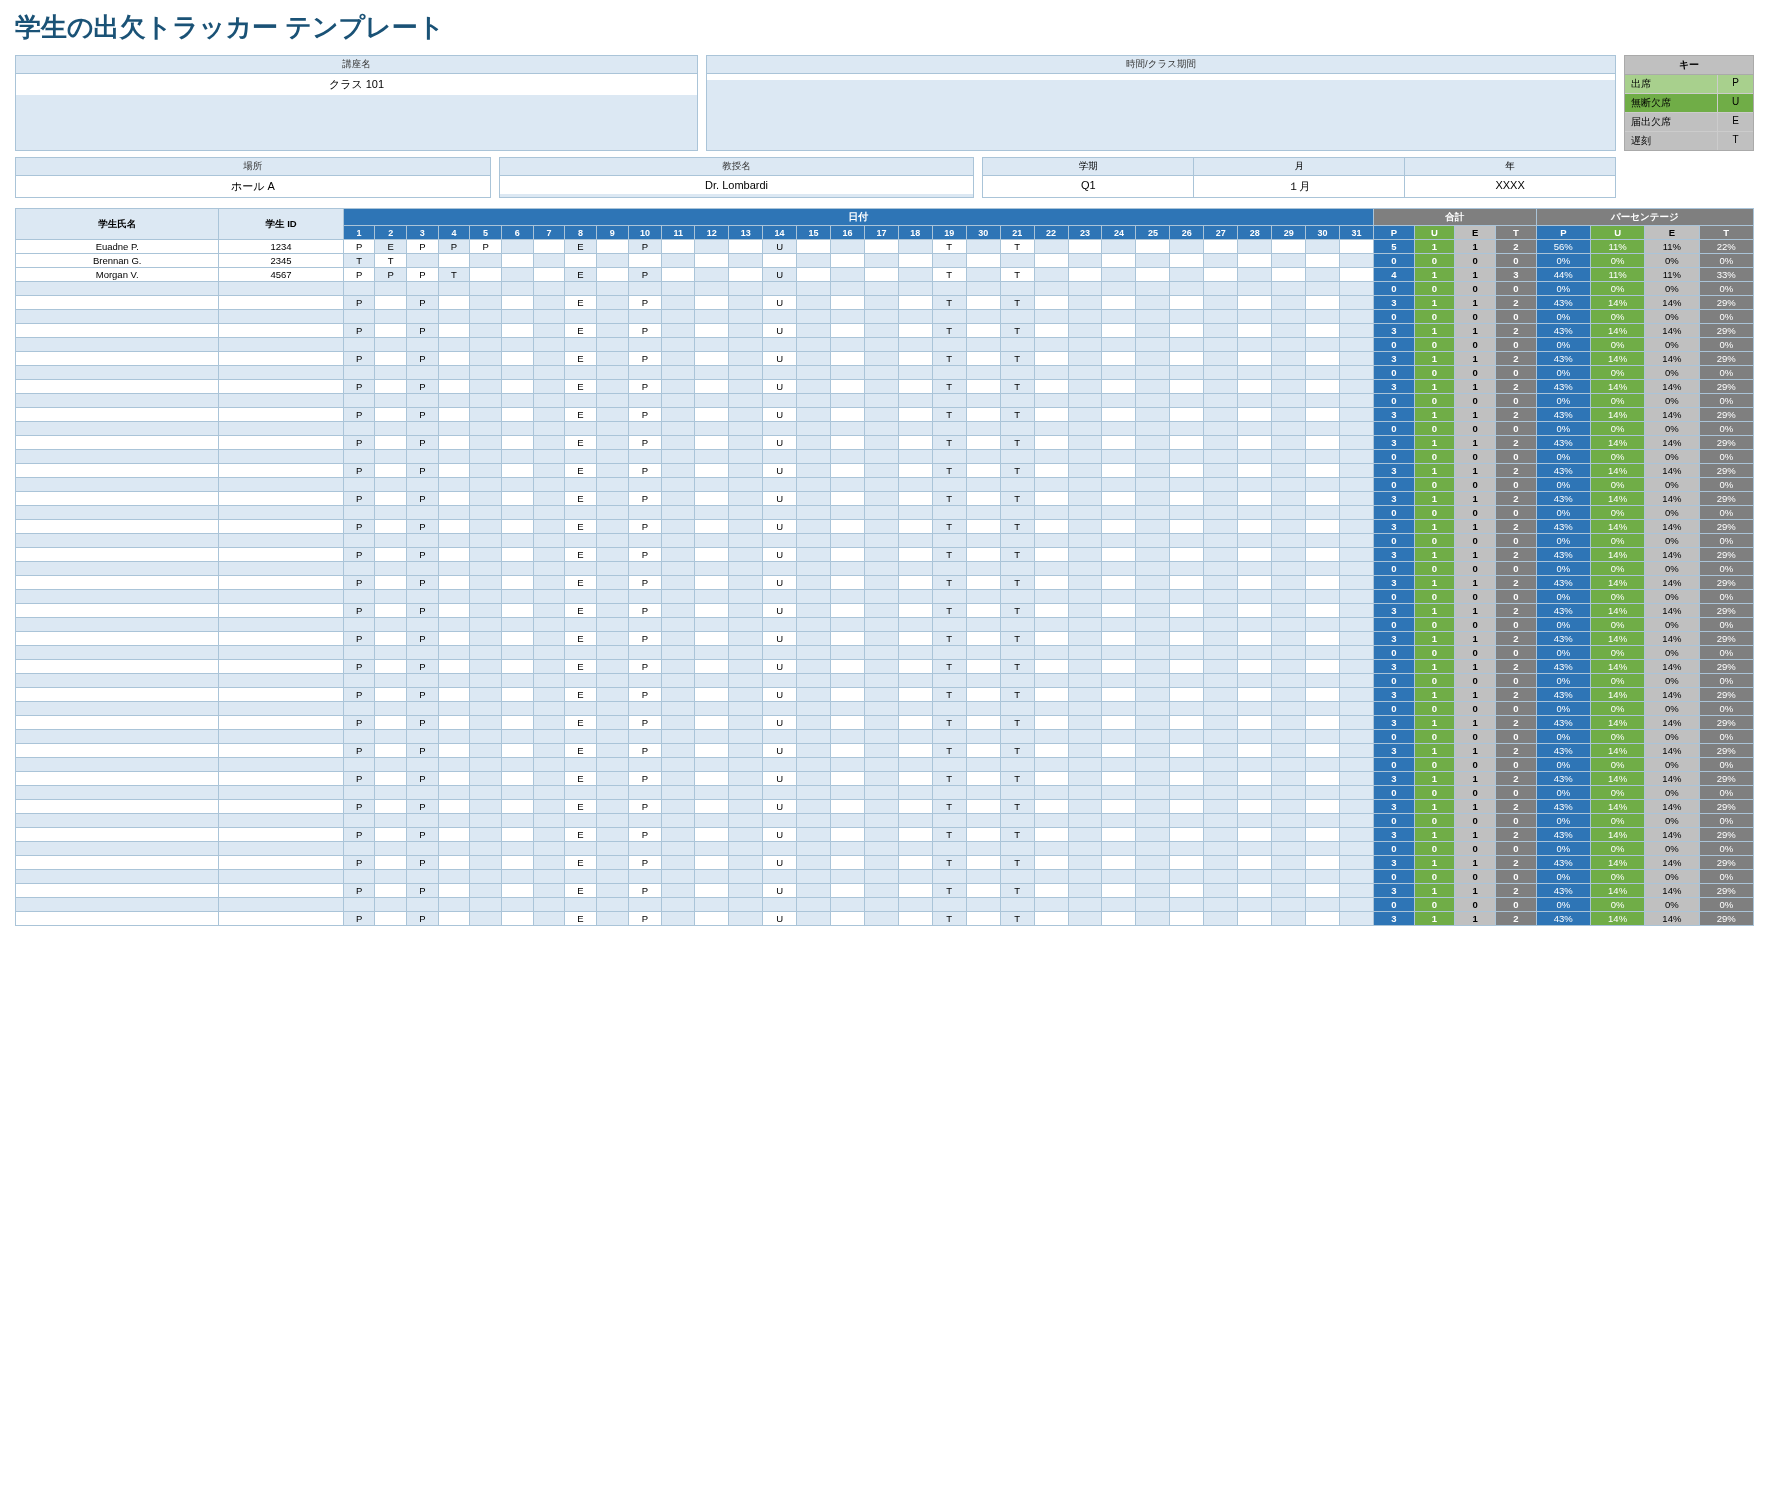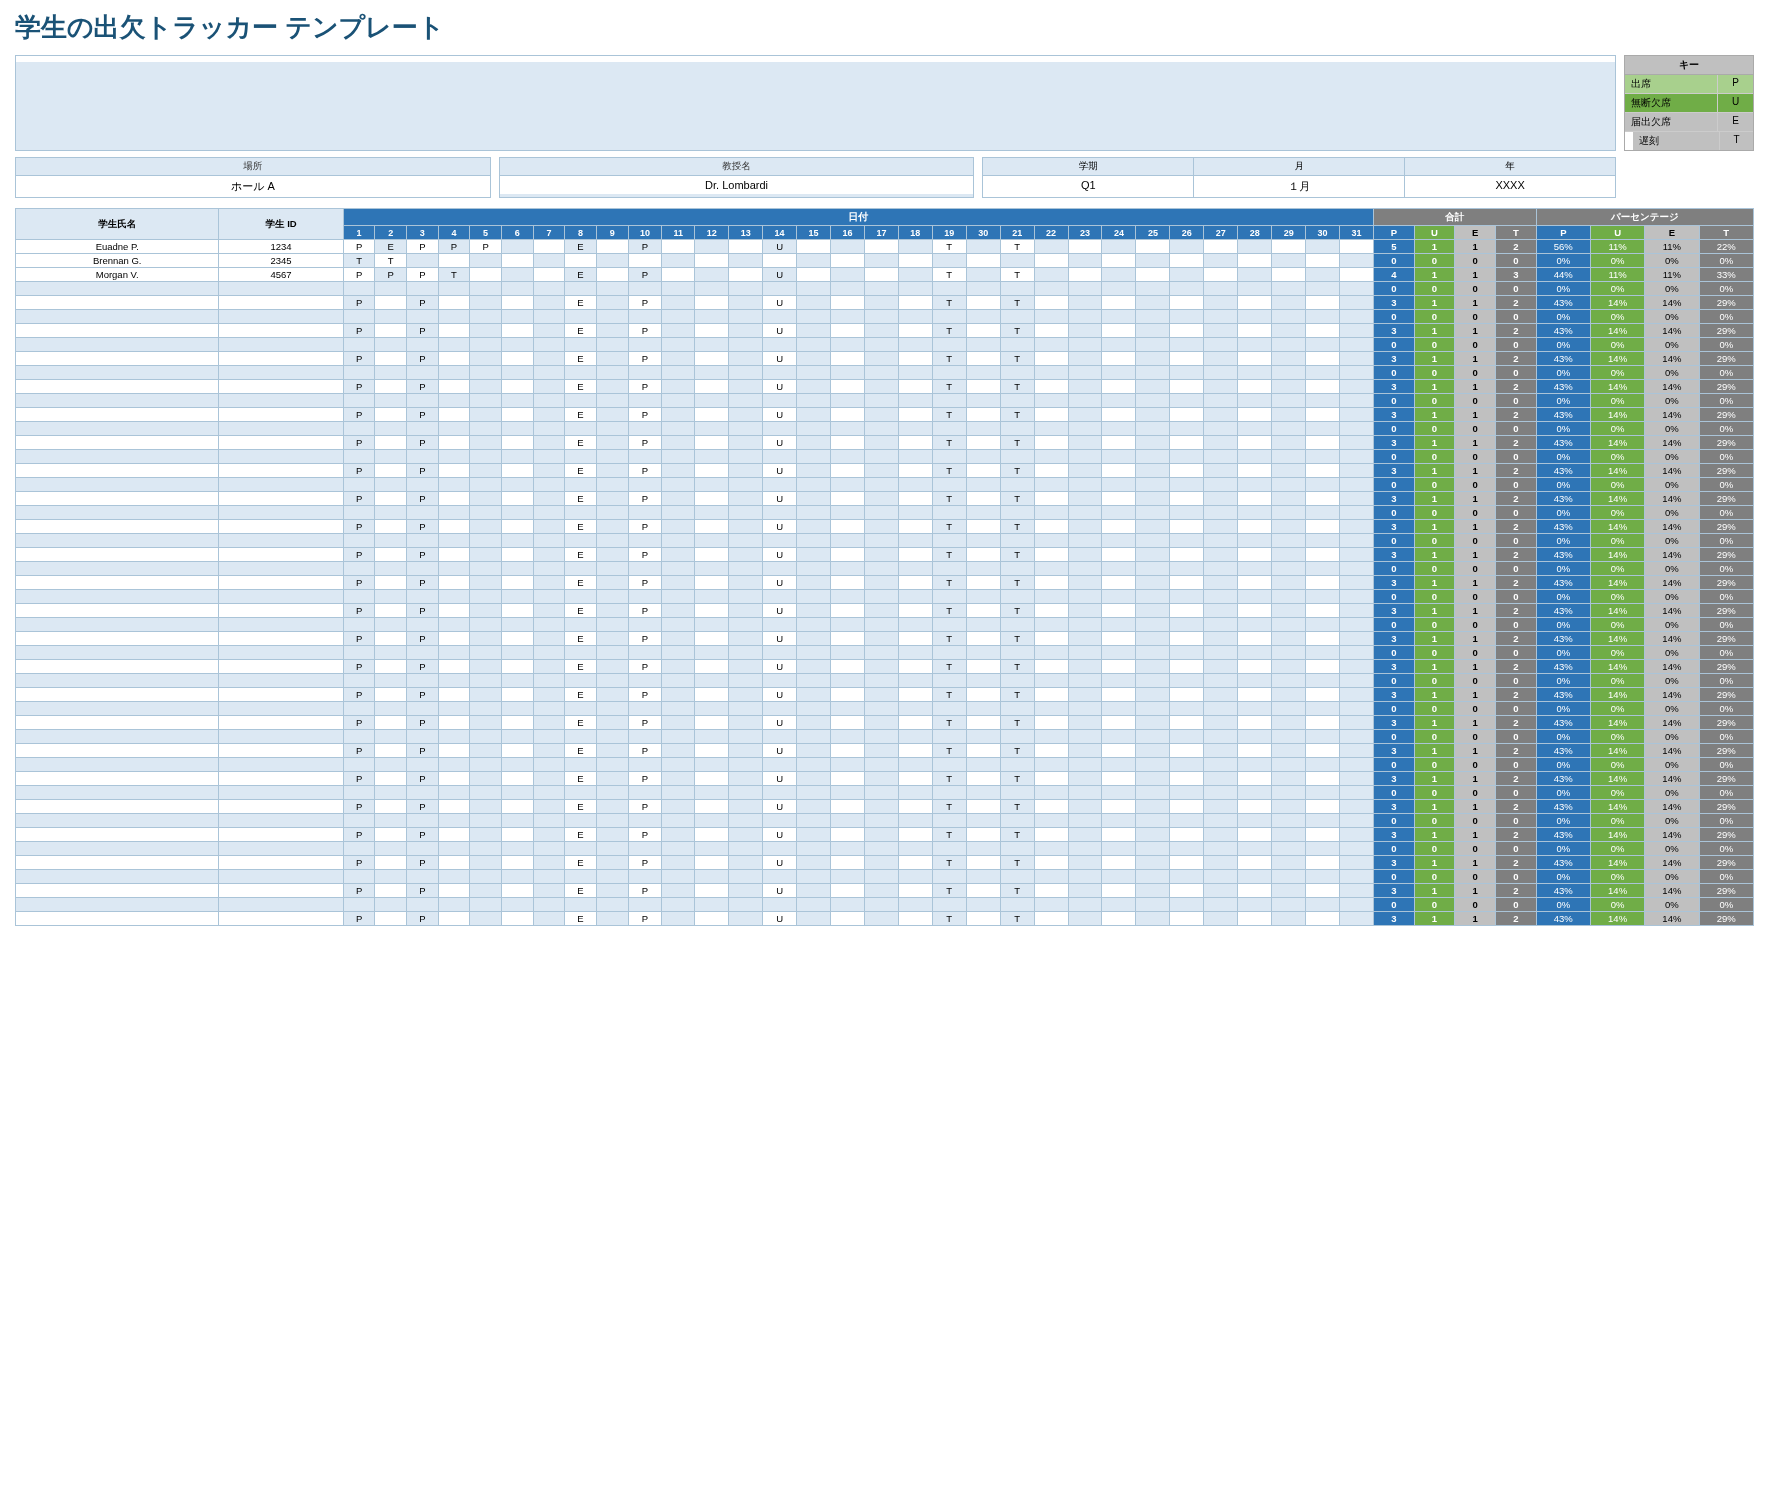"講座名" div.info-block { html: none -> <div> <div>講座名</div> <div>クラス 101</div> </div> }
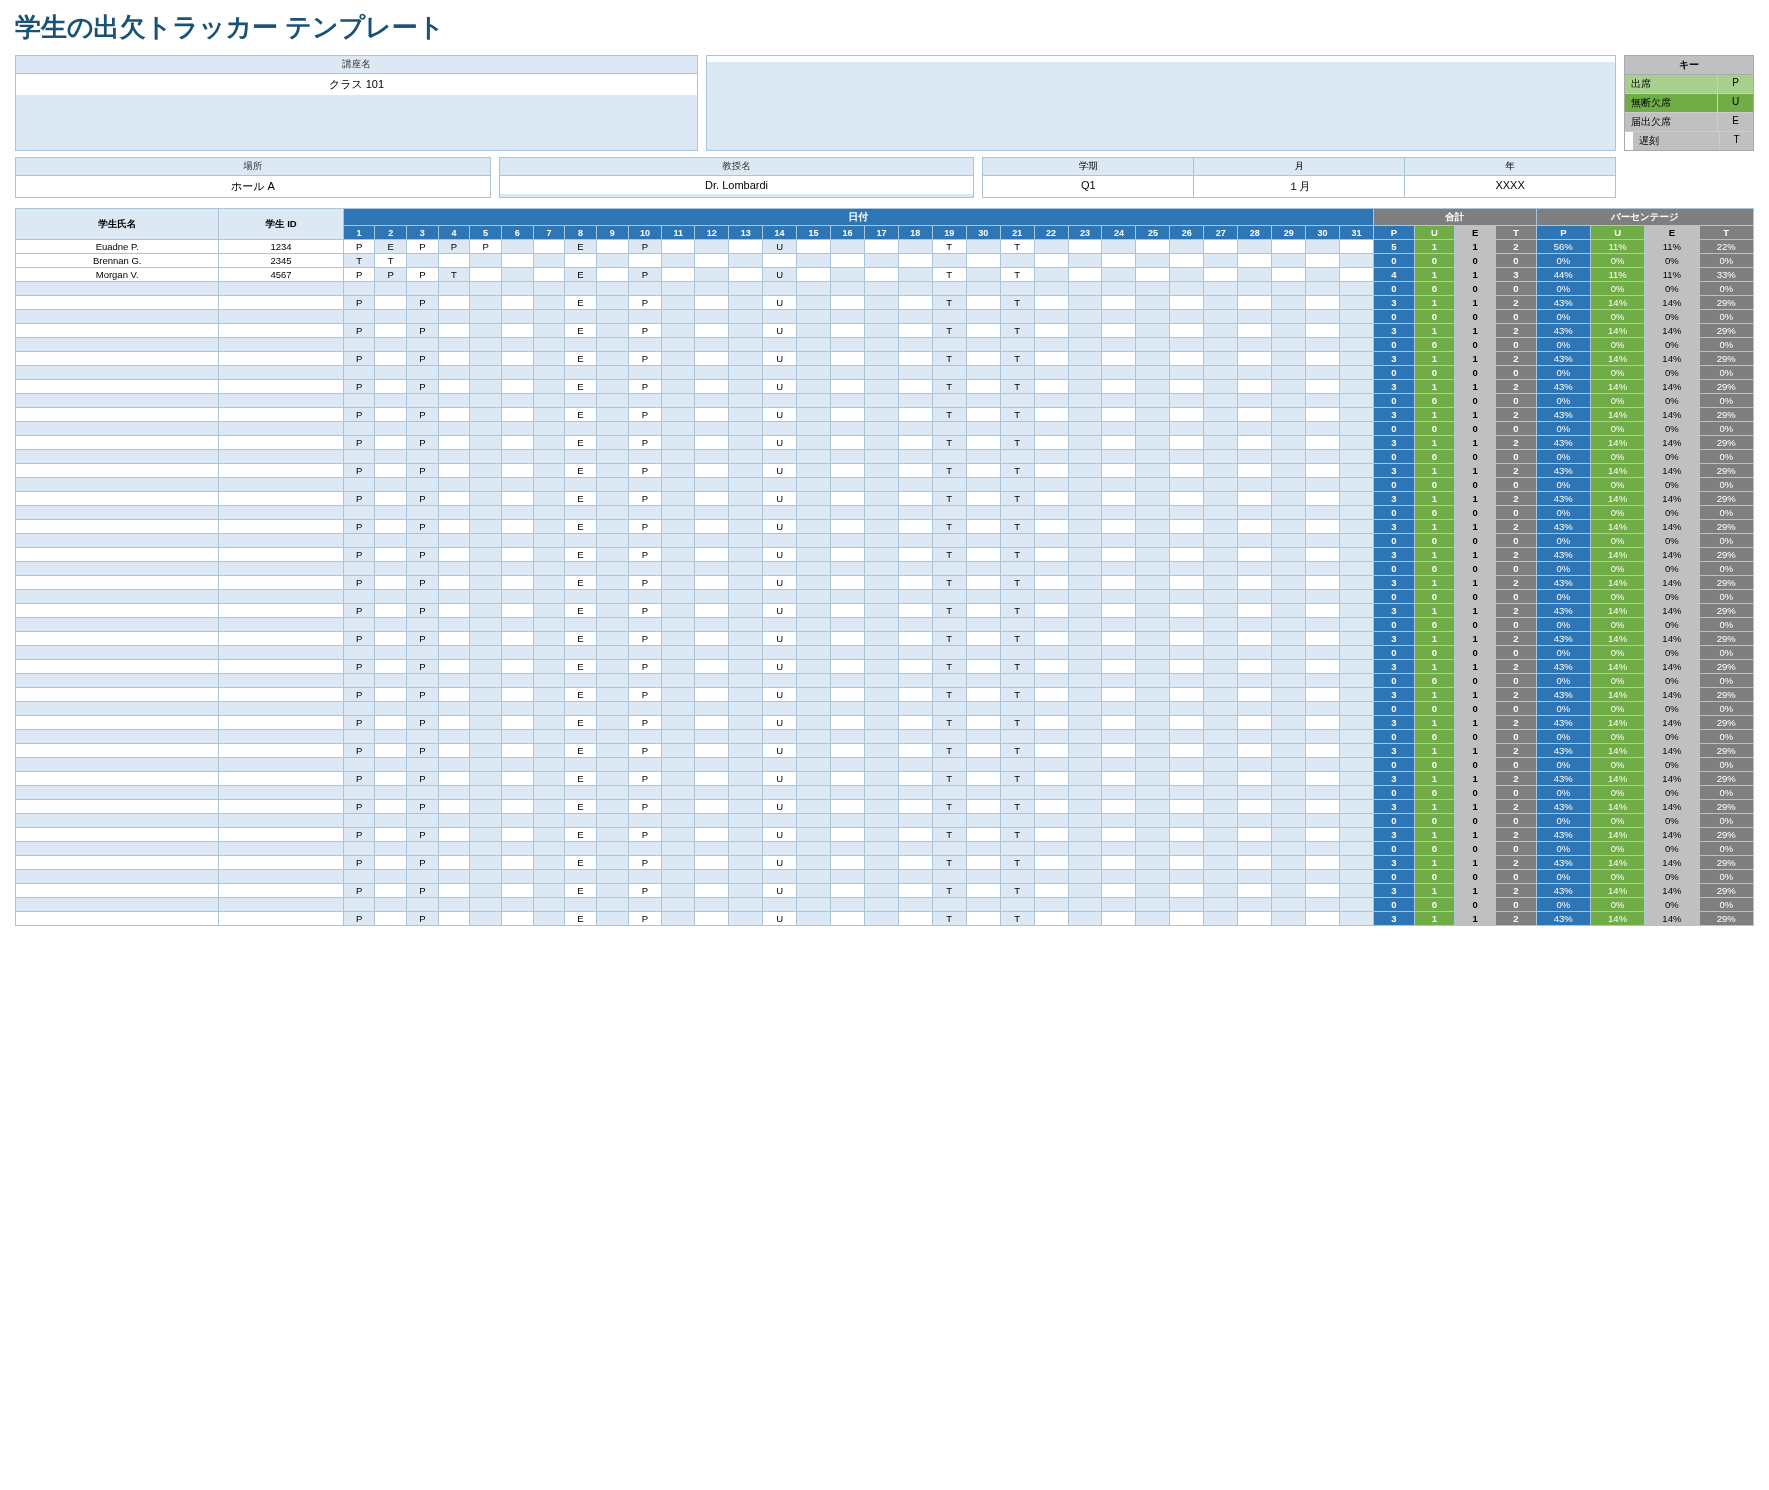"時間/クラス期間" div.label { html: none -> <div>時間/クラス期間</div> }
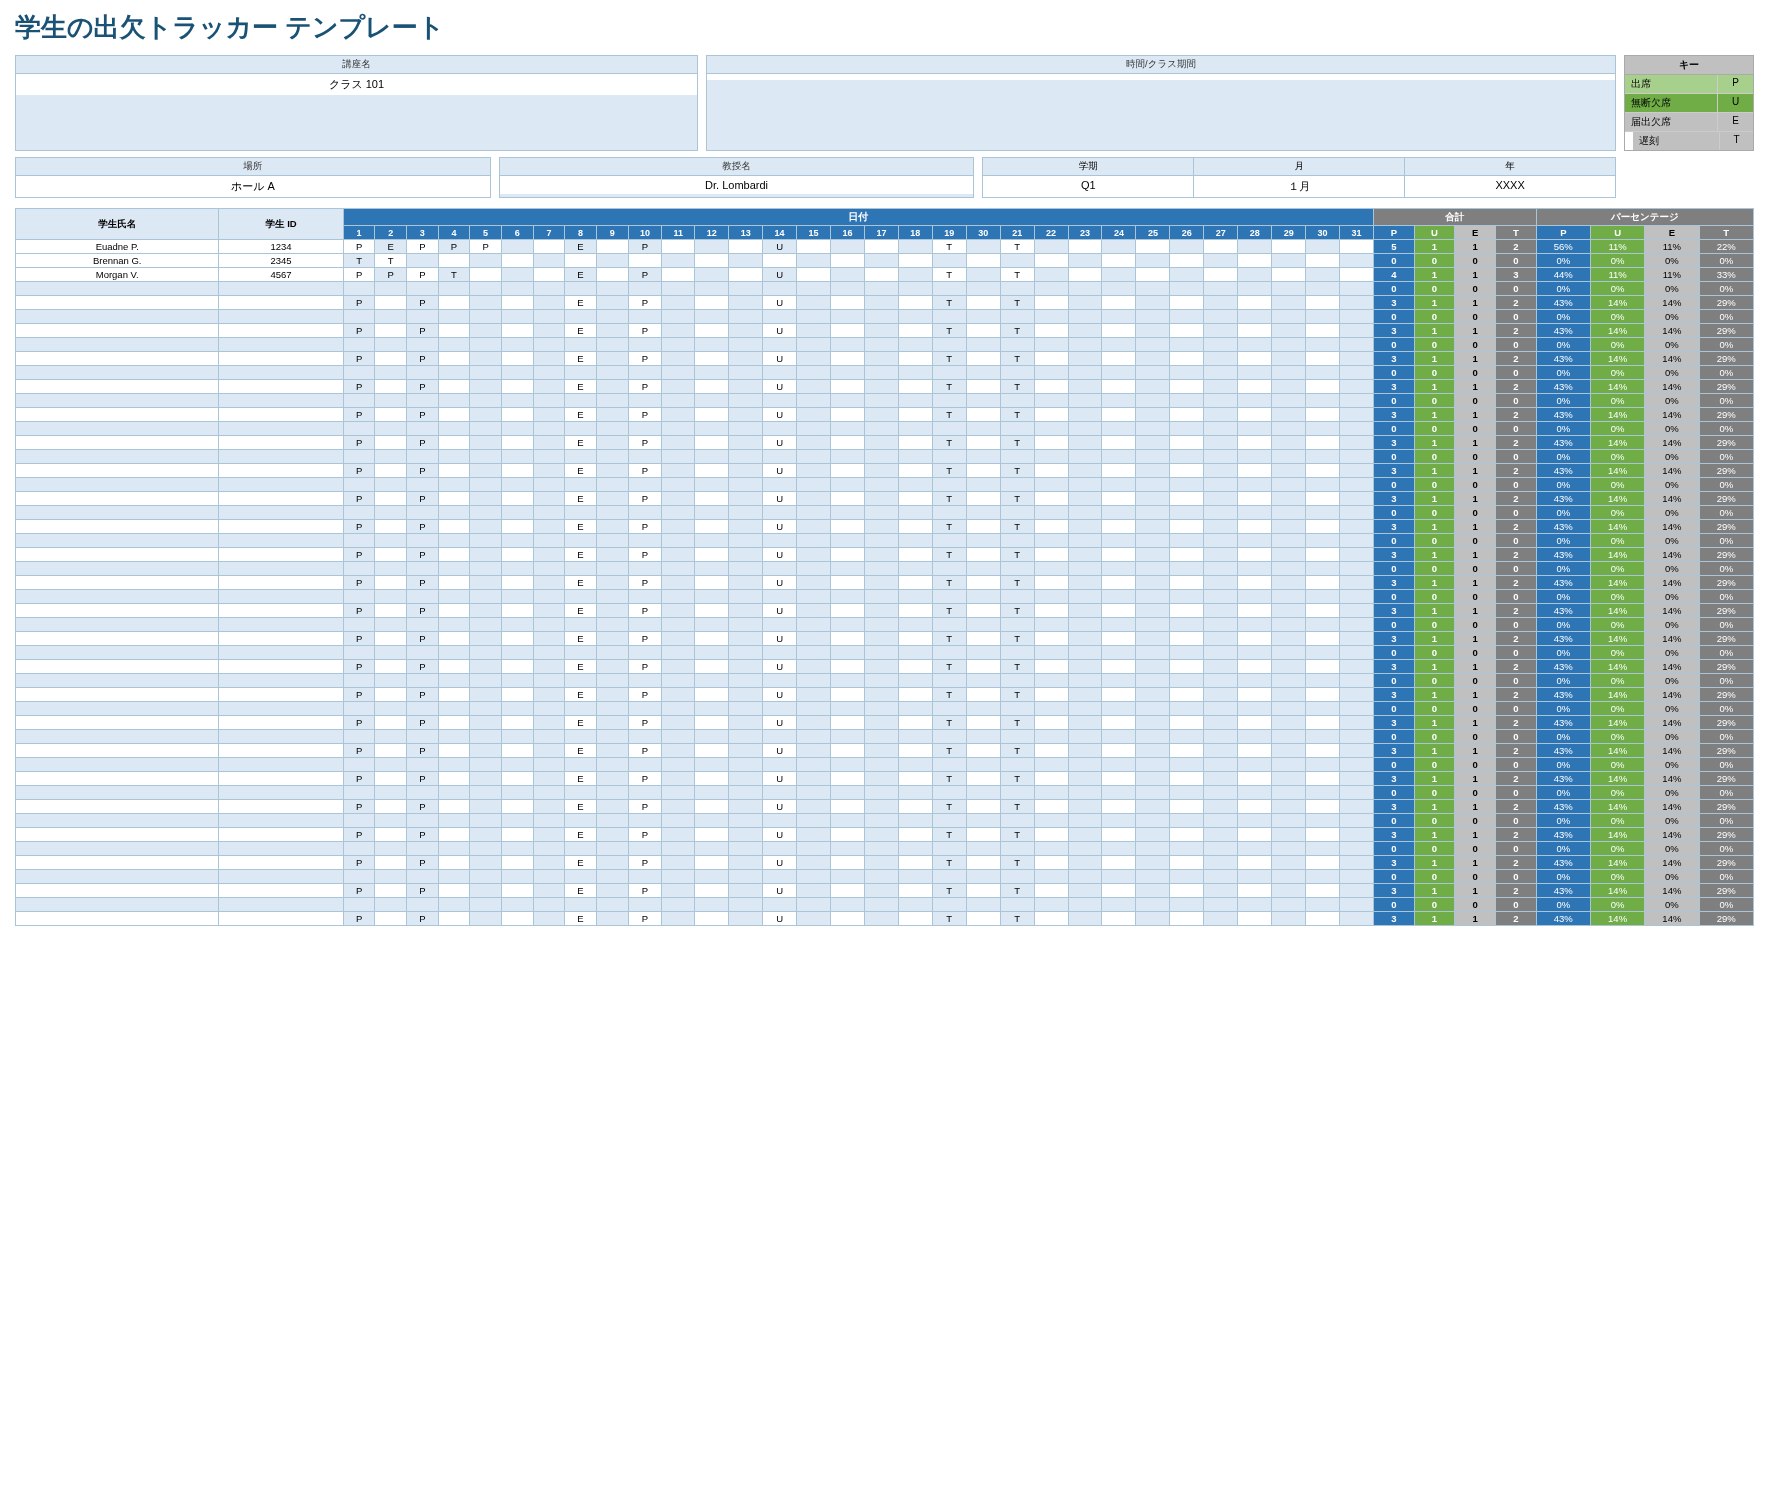"遅刻" .key-table .key-row:last-child { margin-left: 8px -> none }
